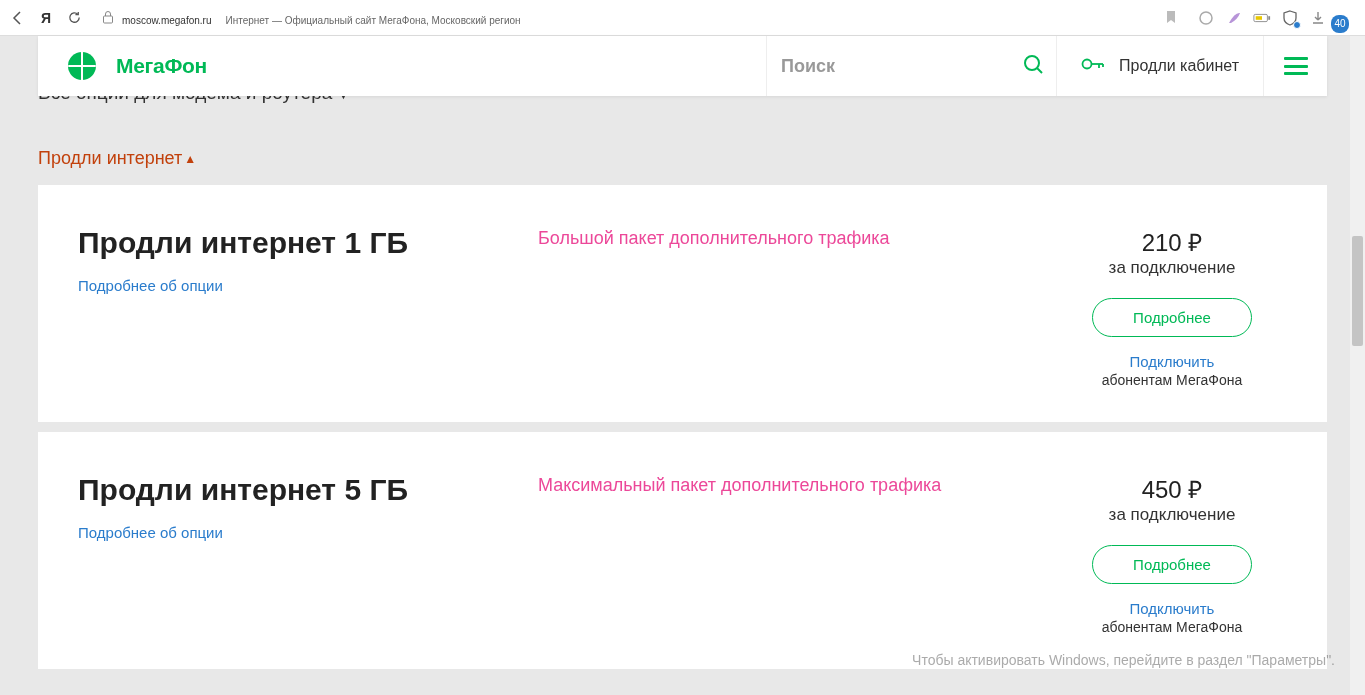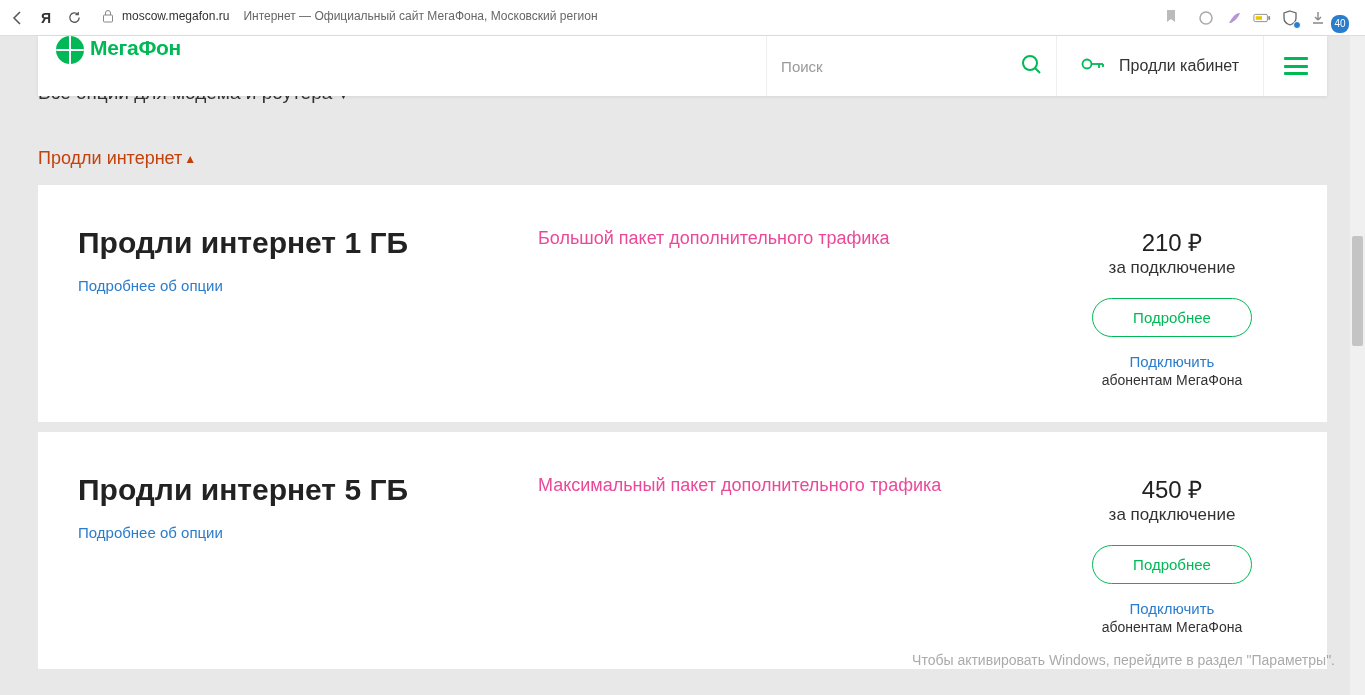"moscow.megafon.ru" .addr-box { align-items: flex-start -> flex-end; font-size: 12px -> 10px }
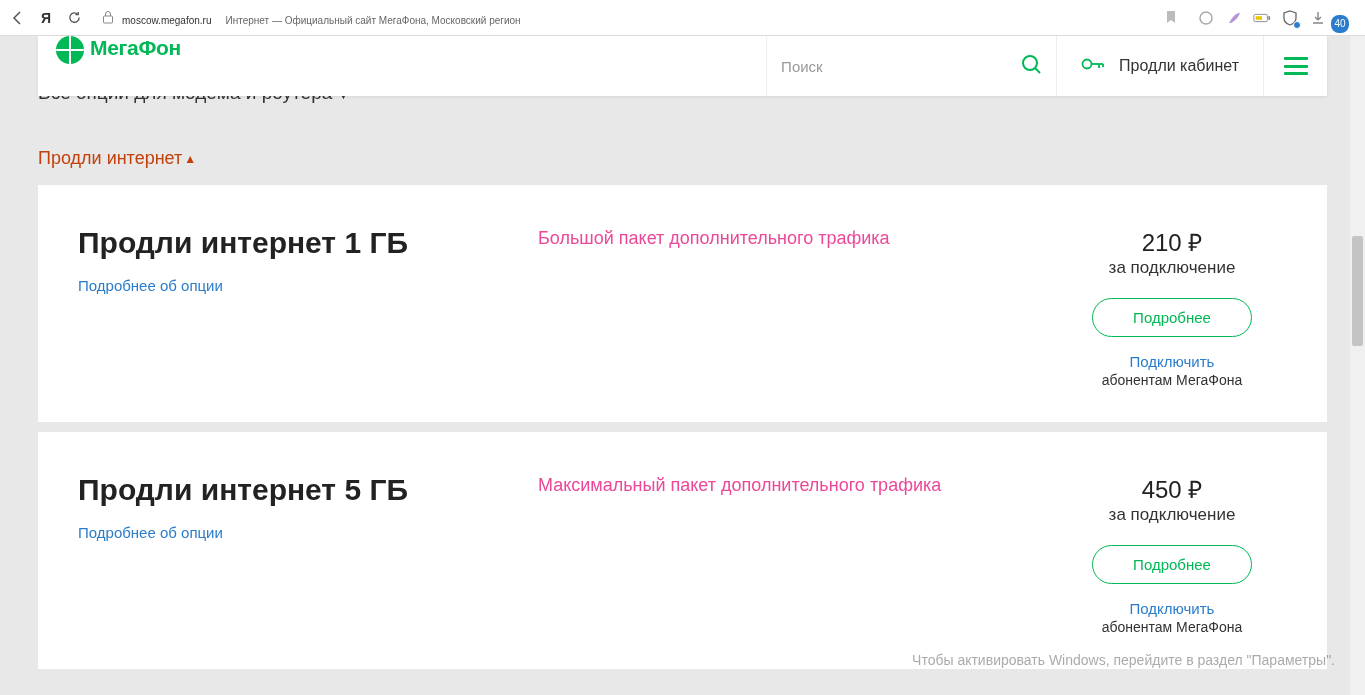"МегаФон" .logo-area { align-items: none -> center; gap: 6px -> 20px; padding: 0 22px 0 18px -> 0 22px 0 30px }
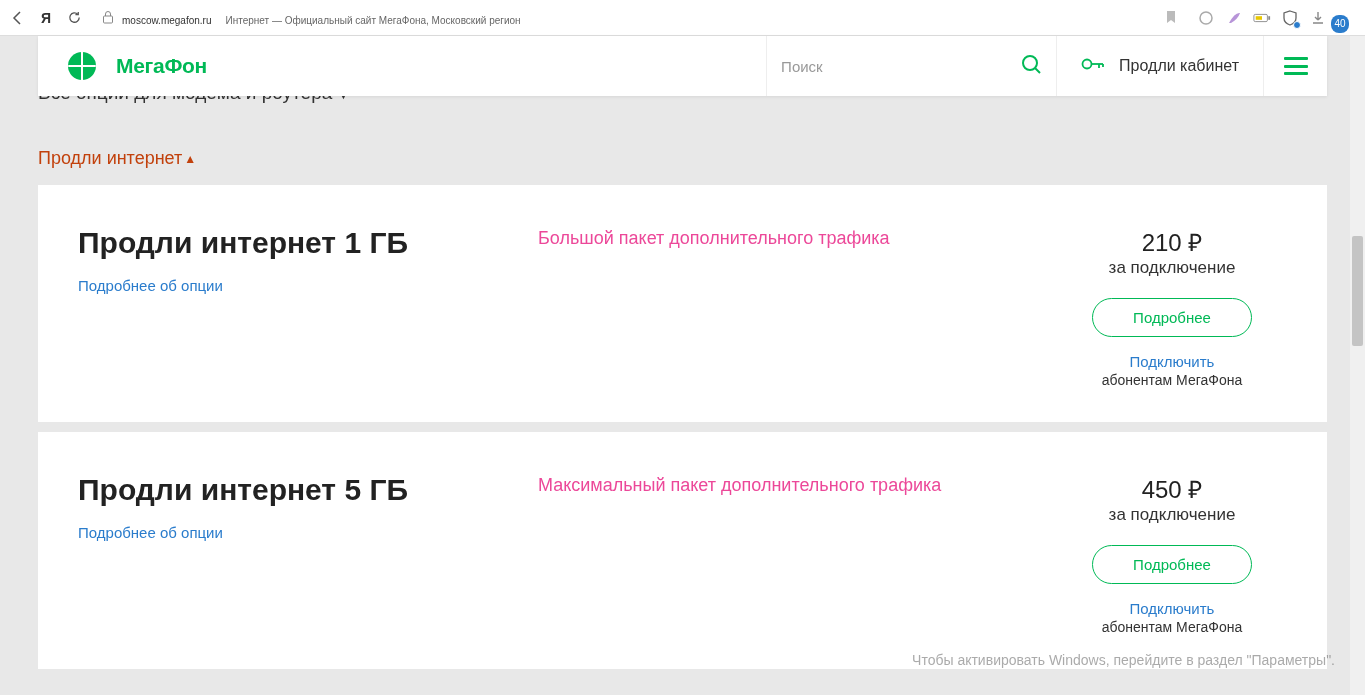"Поиск" .search-box input { font-size: 15px -> 18px; font-weight: none -> bold }
